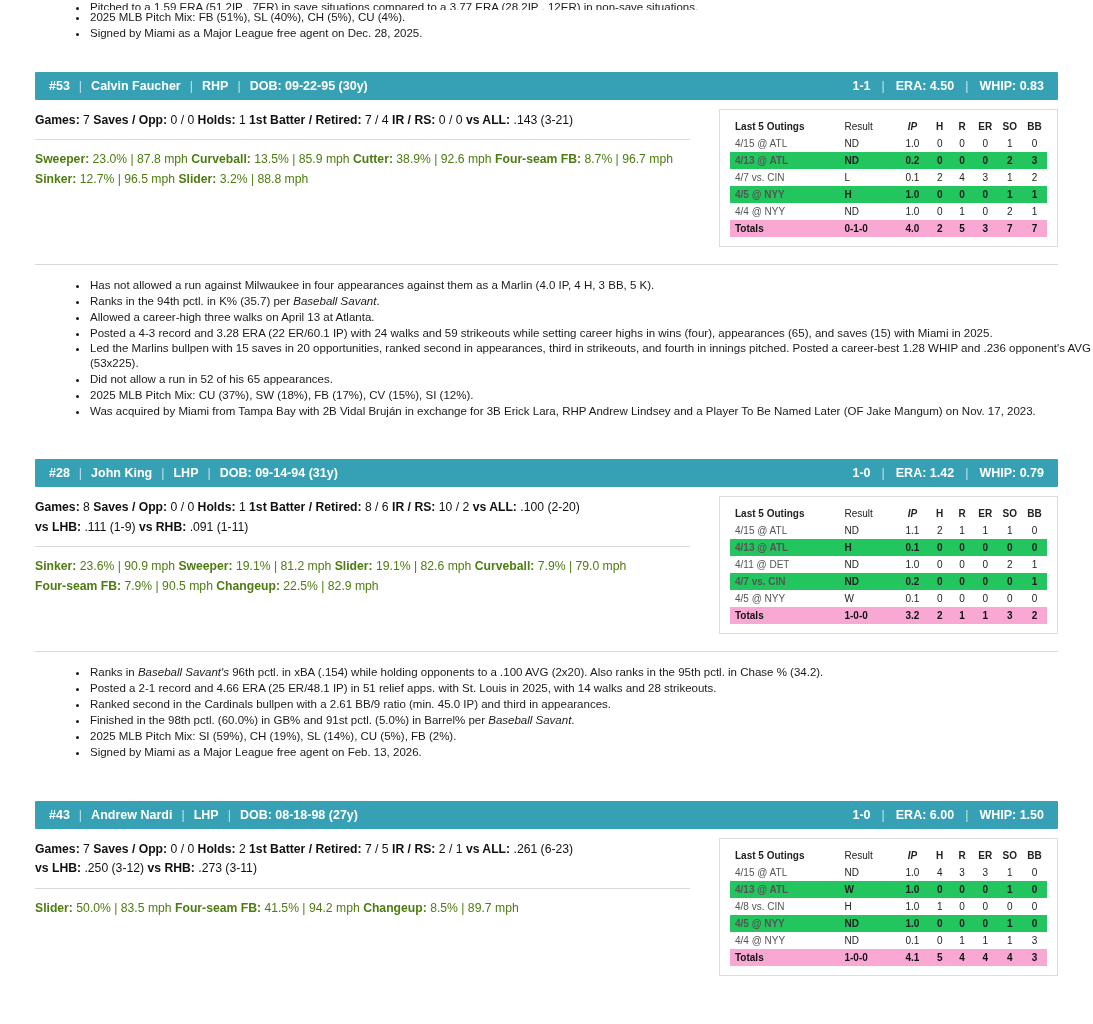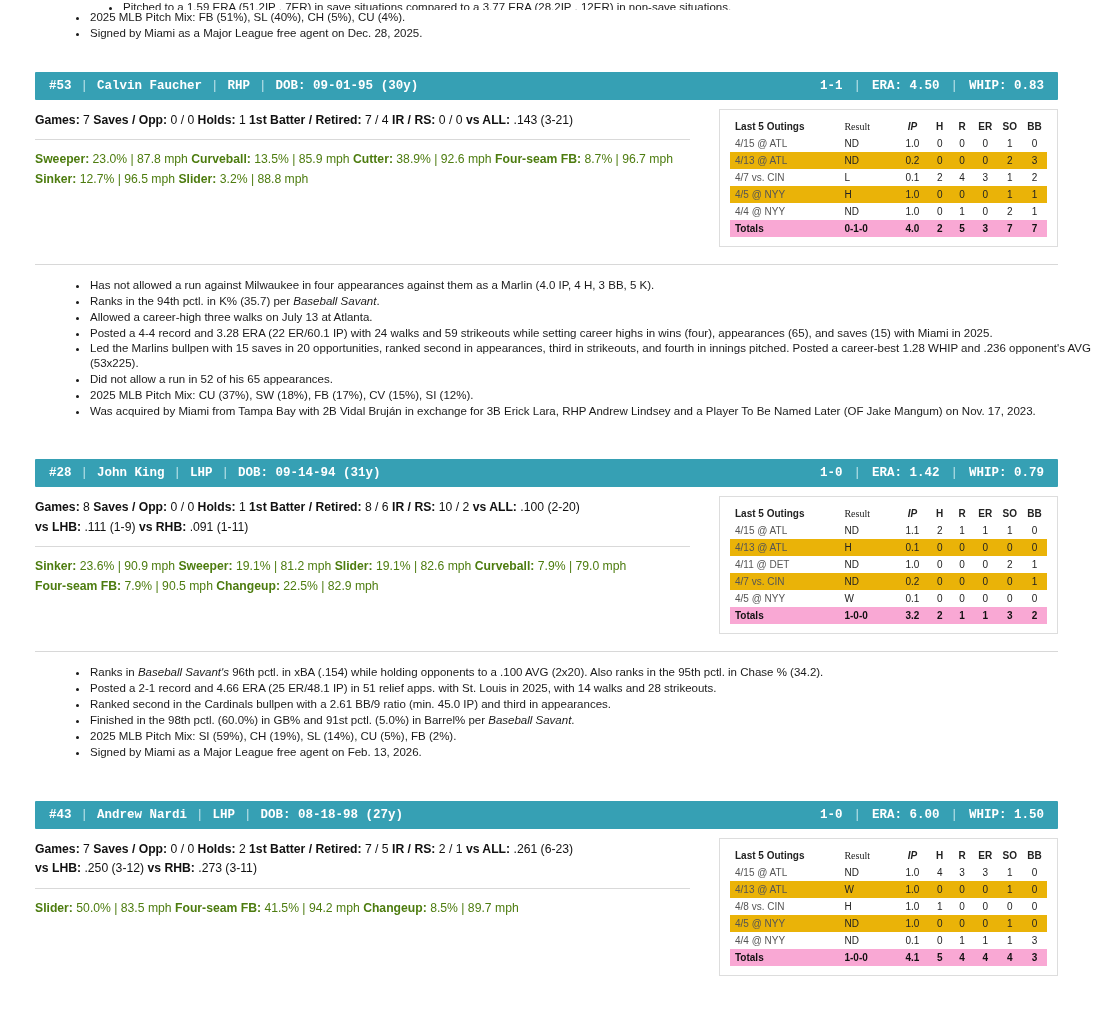"Pitched to a 1.59 ERA" .clip-row { margin-left: 33px -> none }
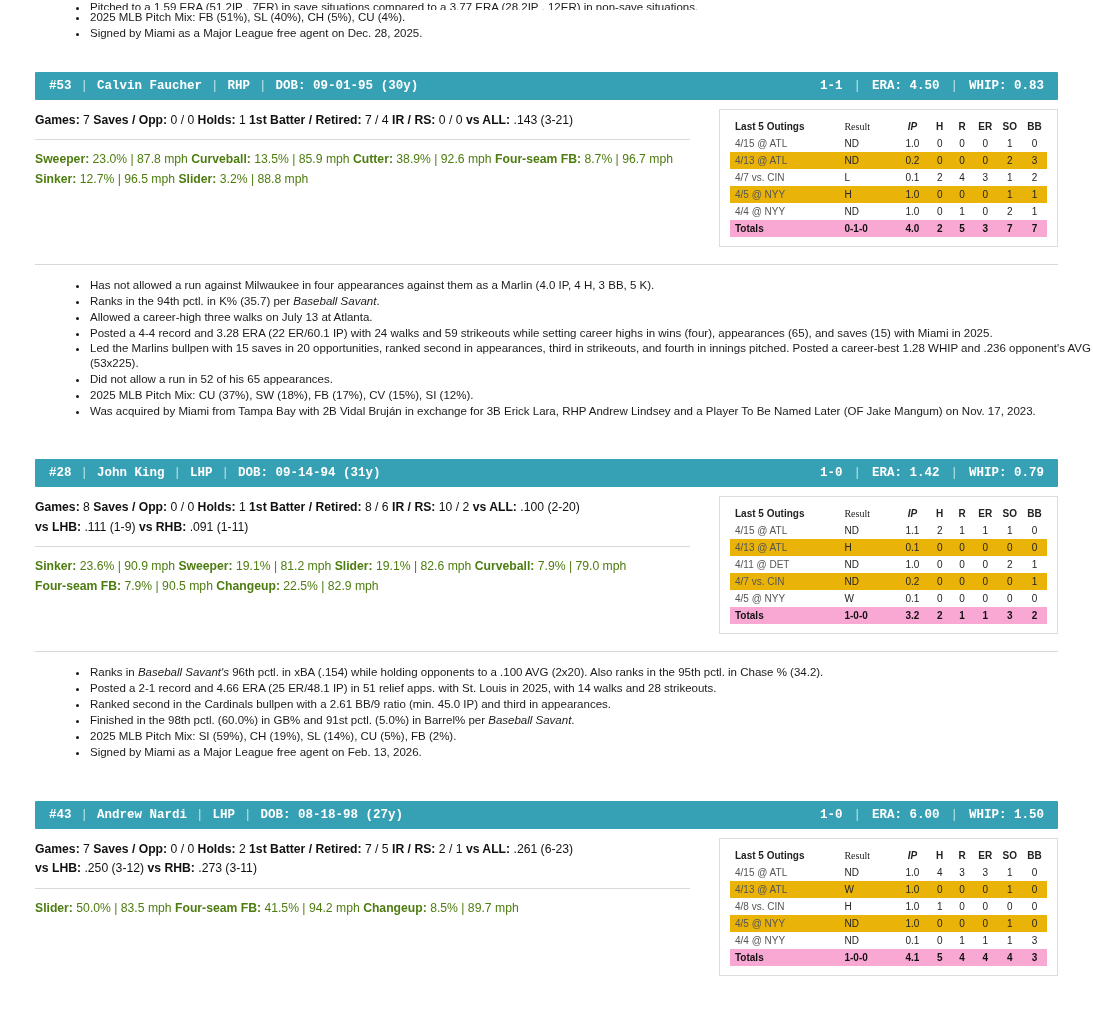"#53" .pheader .left, .pheader .right { font-family: Liberation Mono, monospace -> none }
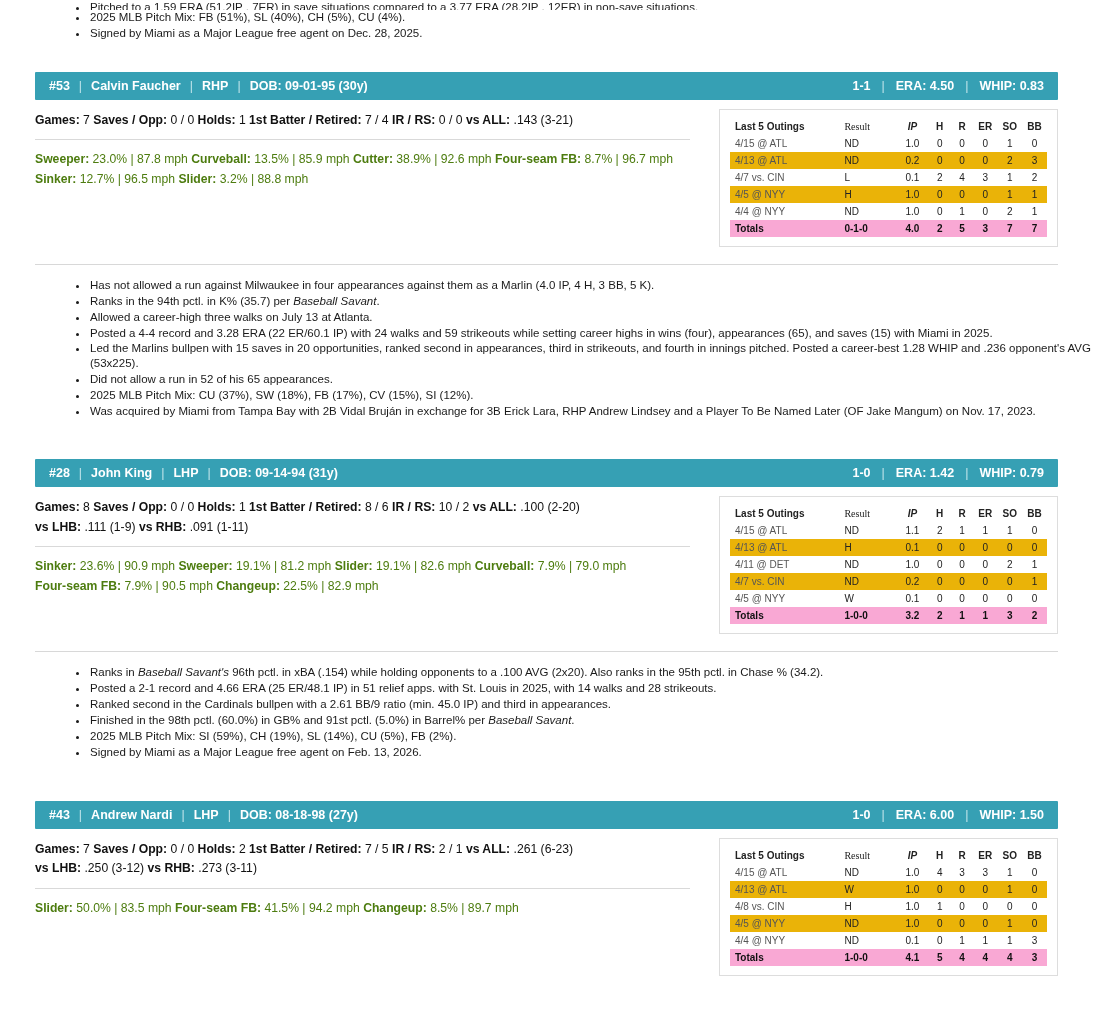"DOB: 09-01-95 (30y)" span { text: 09-01-95 -> 09-22-95 }
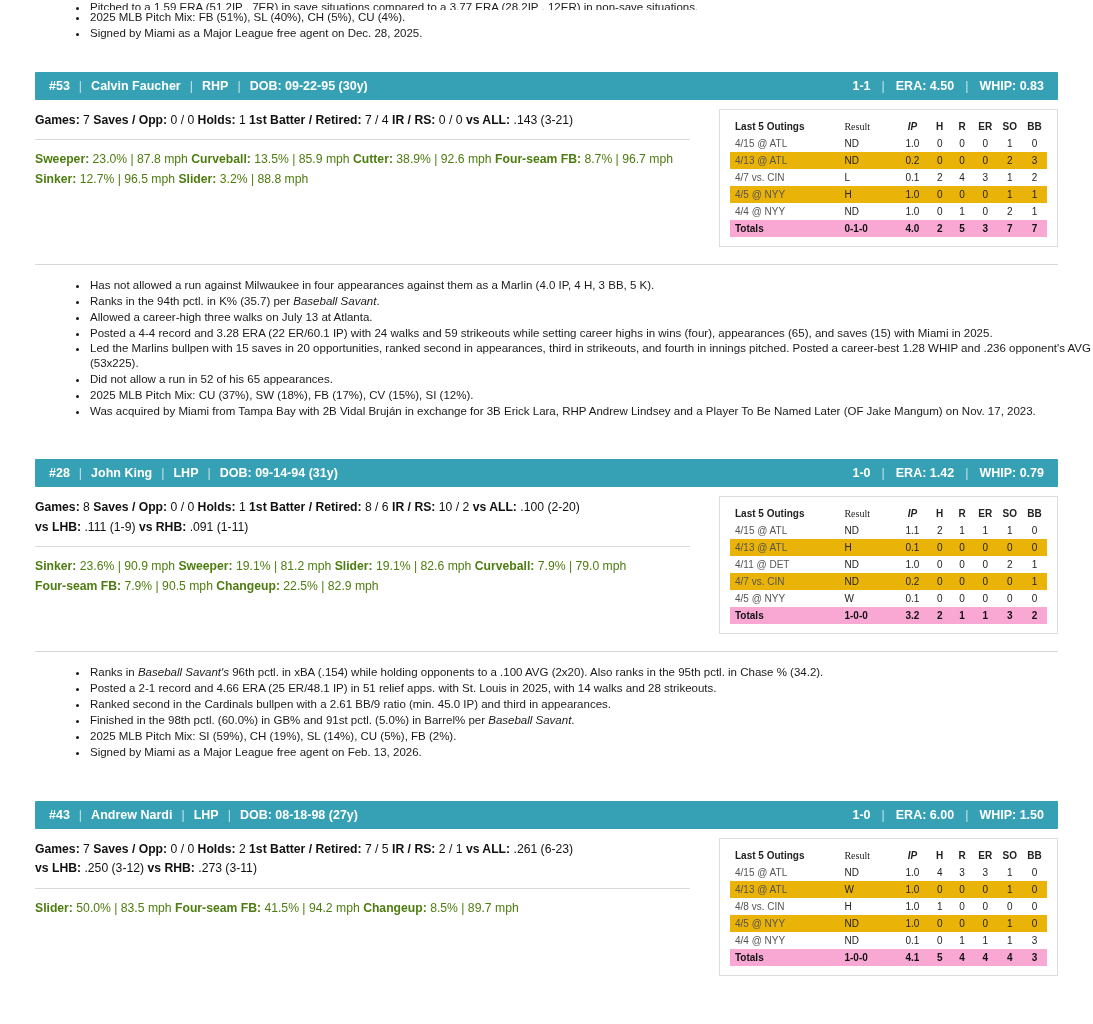"Result" th.c-res { font-family: Liberation Serif, serif -> none }
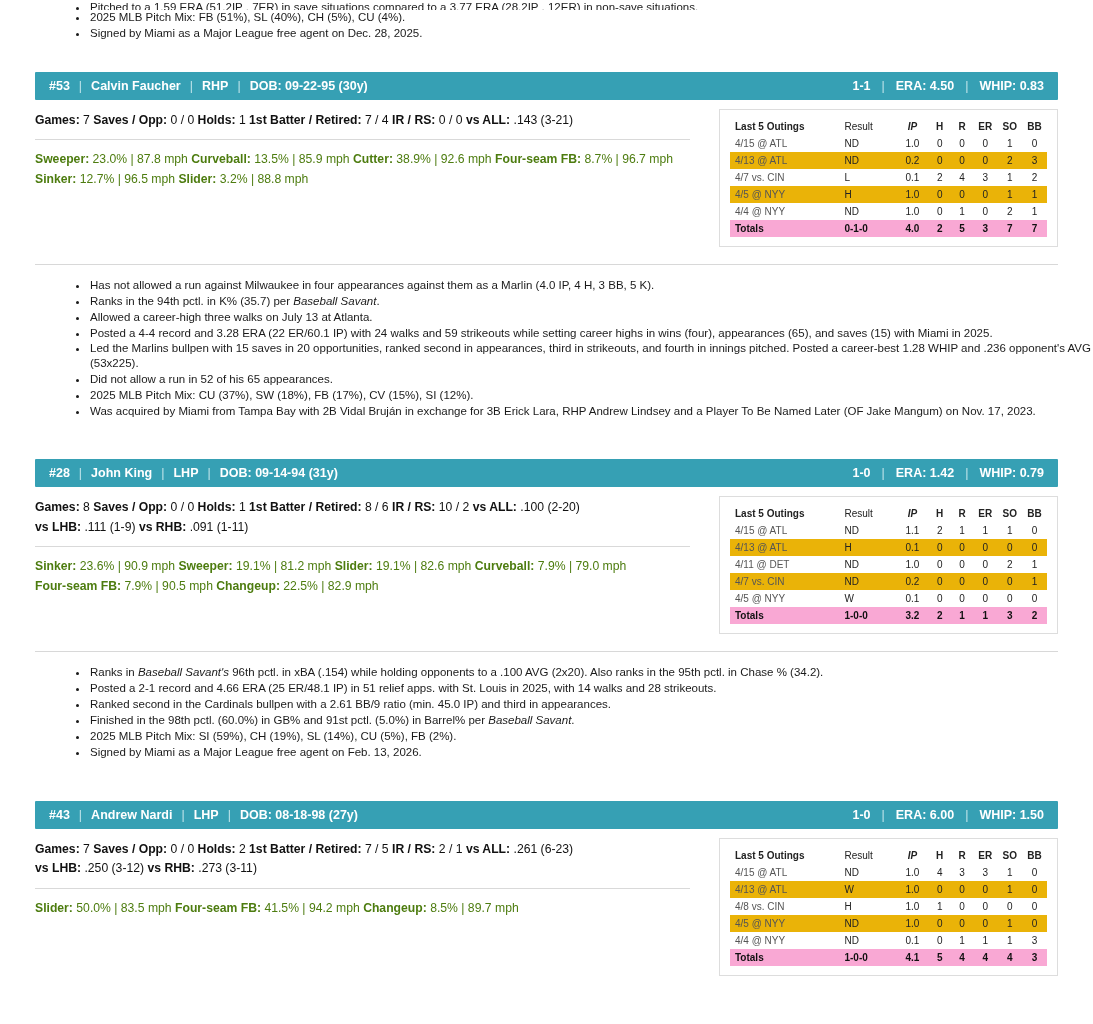"4/13 @ ATL" table.otable tbody tr.alt td { background: #eab308 -> #22c55e; font-weight: none -> bold }
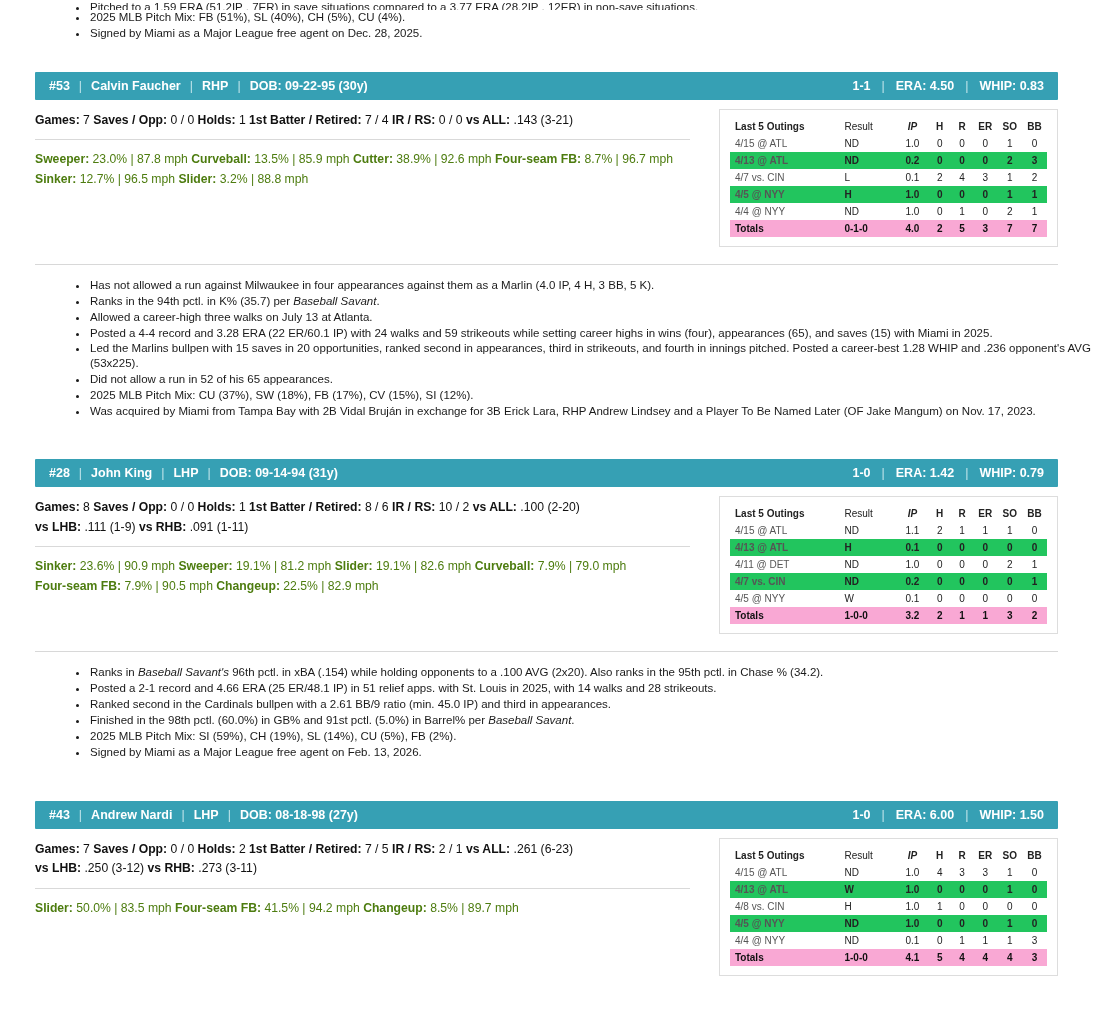"Allowed a career-high three walks" li { text: July -> April }
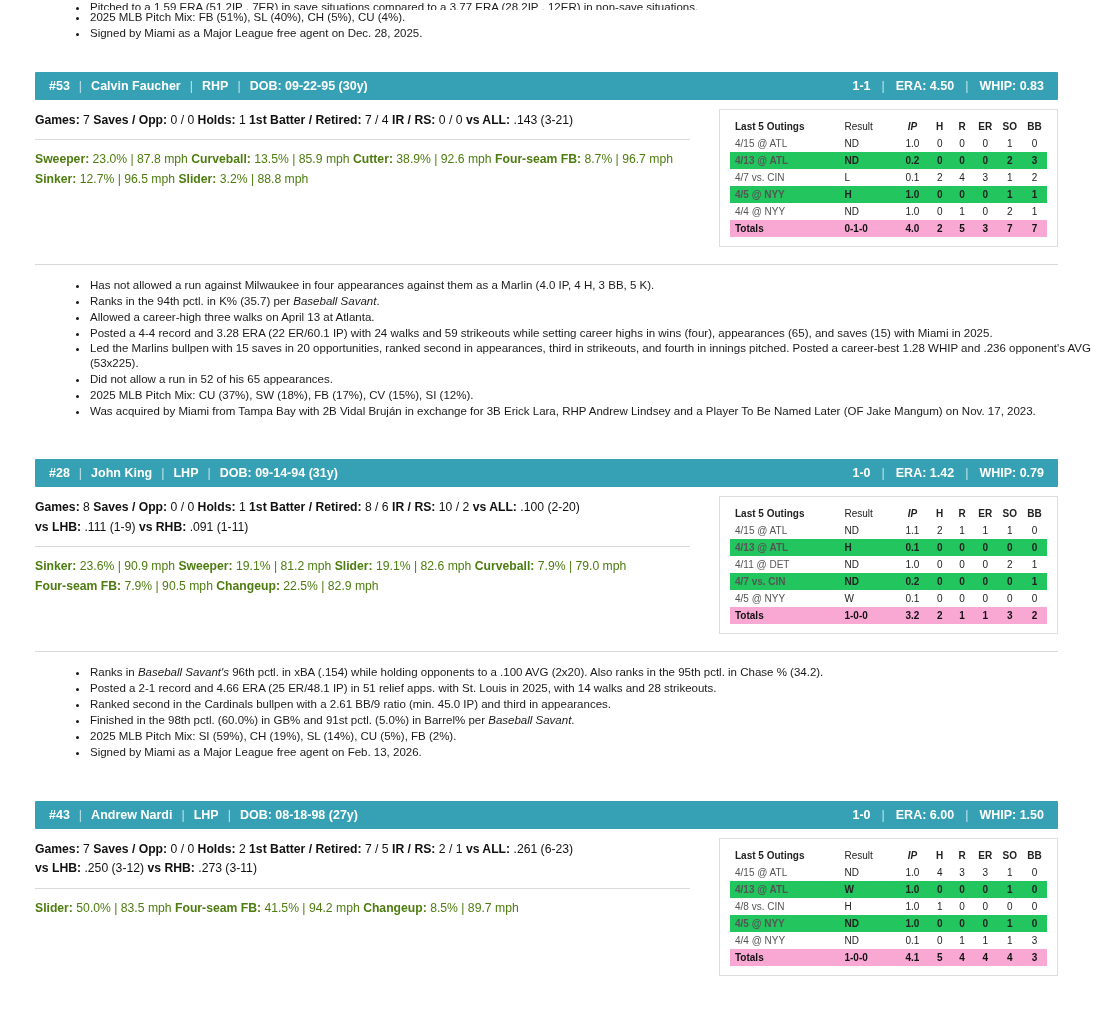"Posted a 4-4 record and" li { text: 4-4 -> 4-3 }
